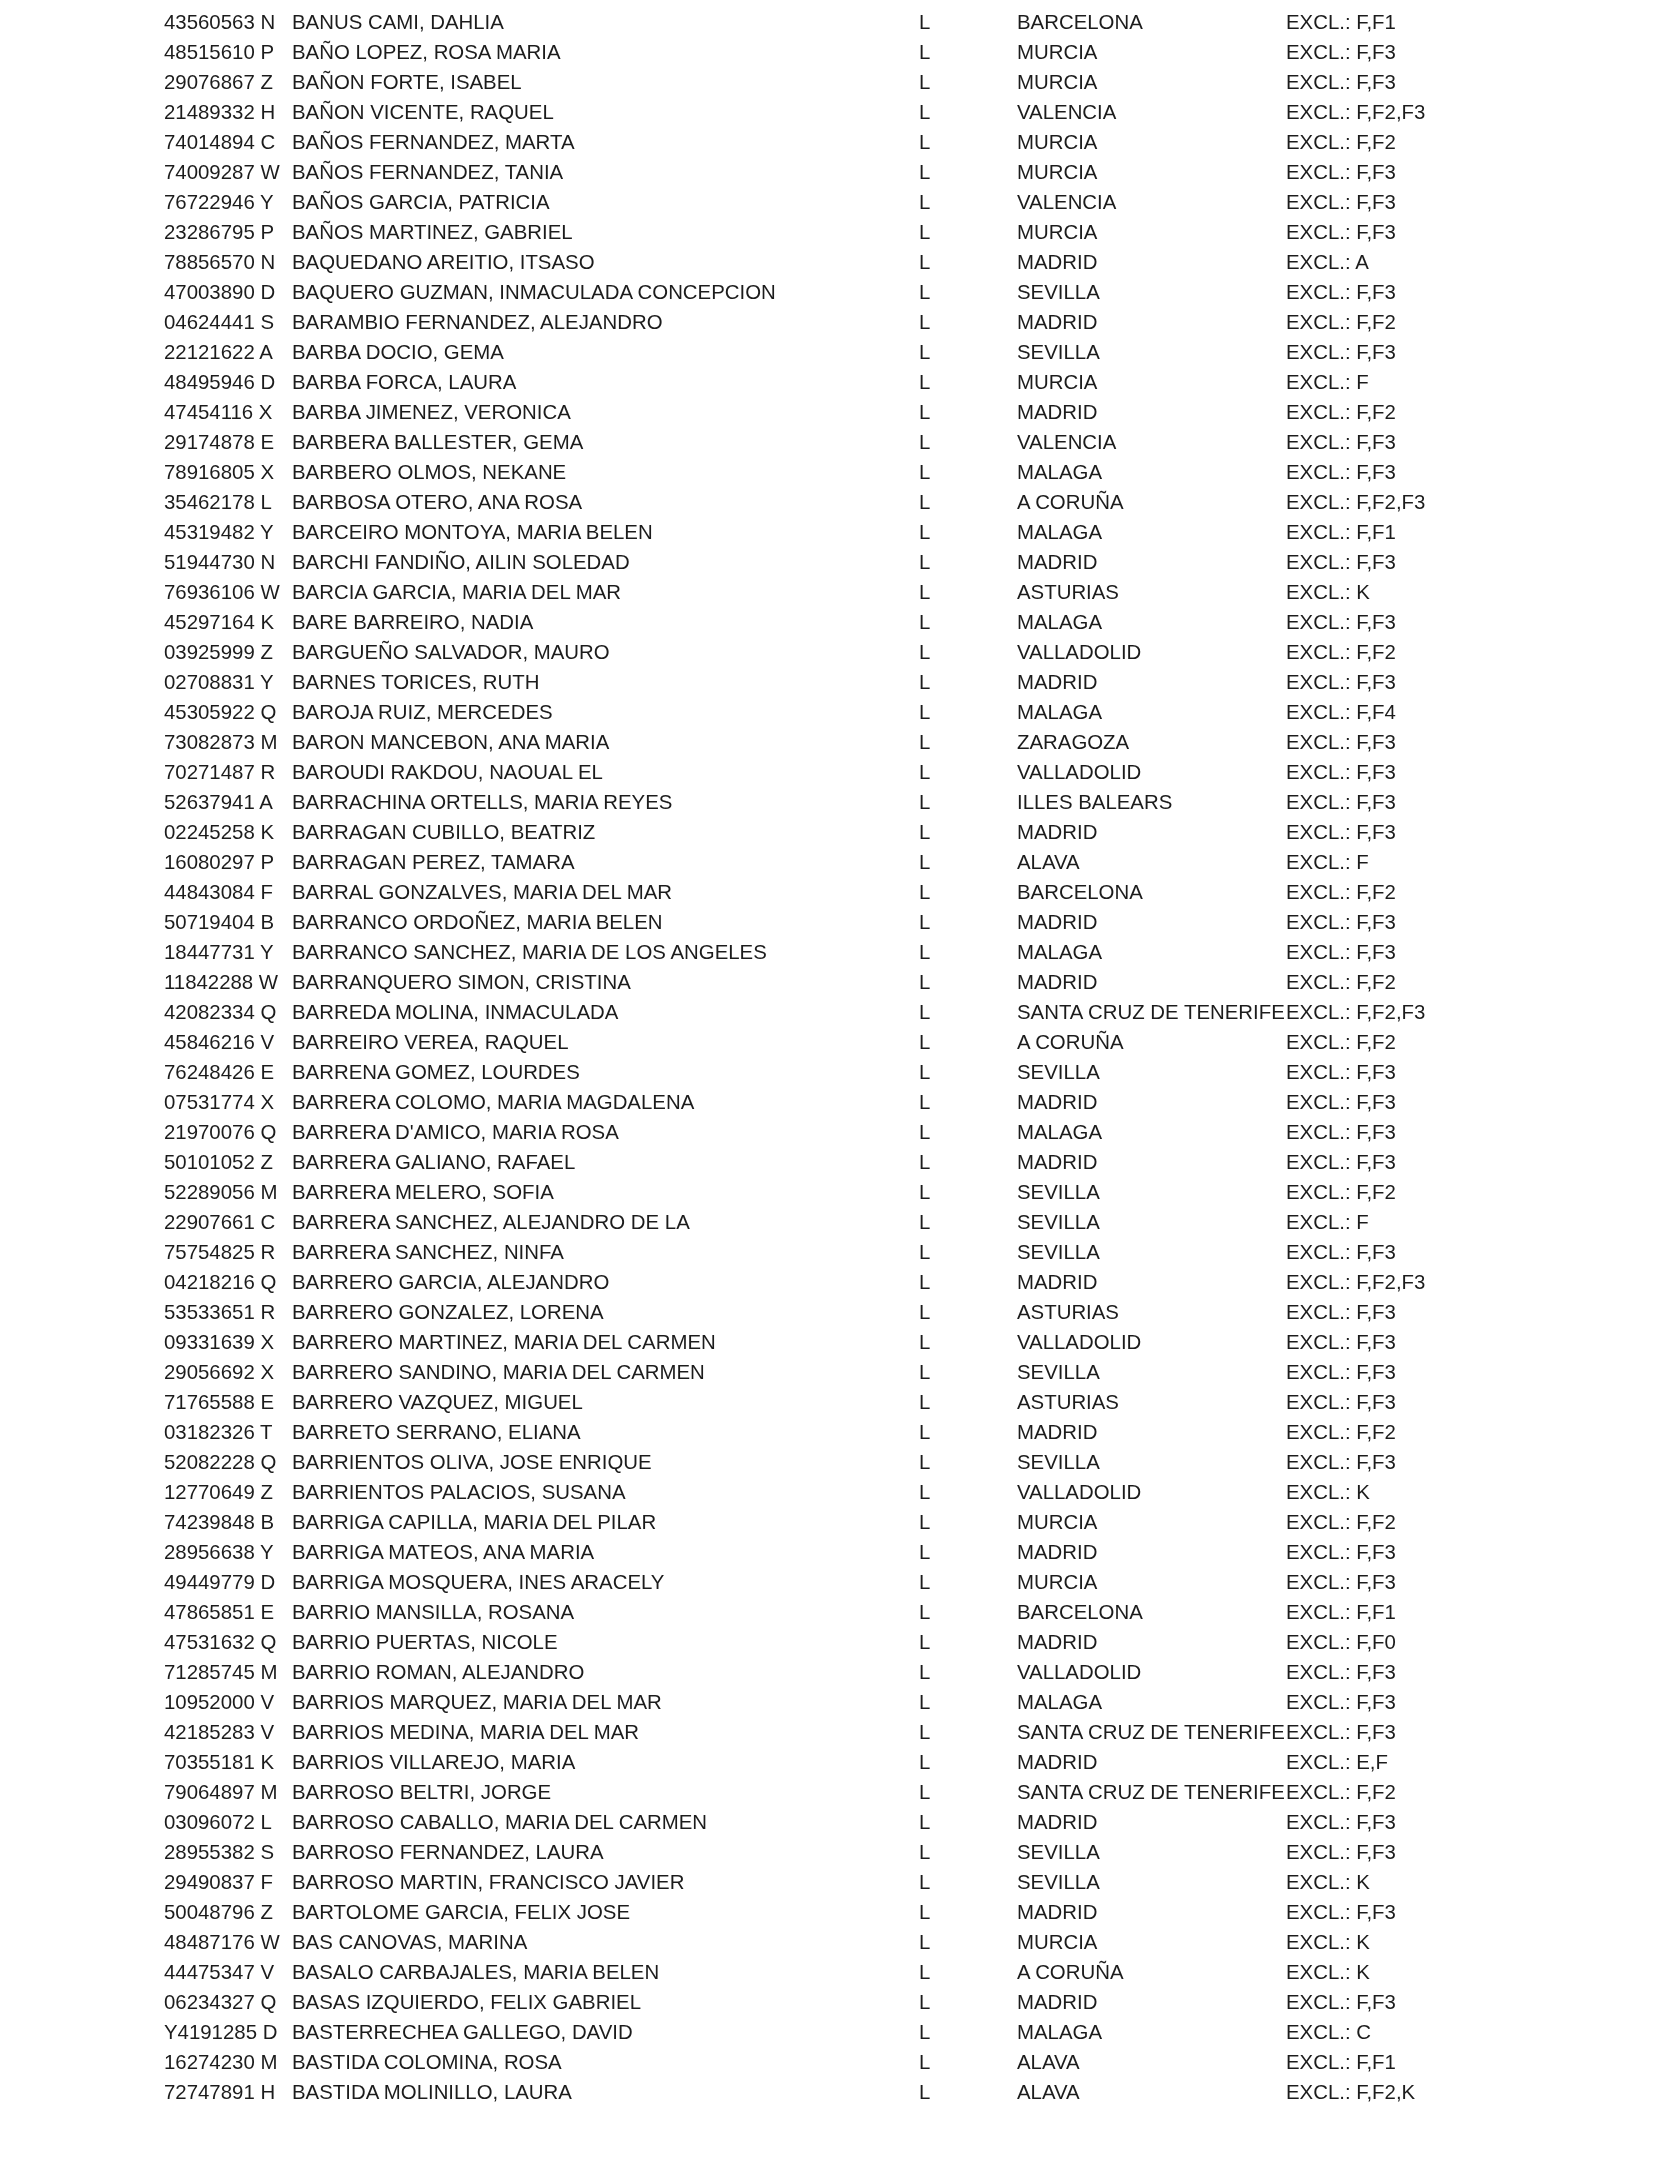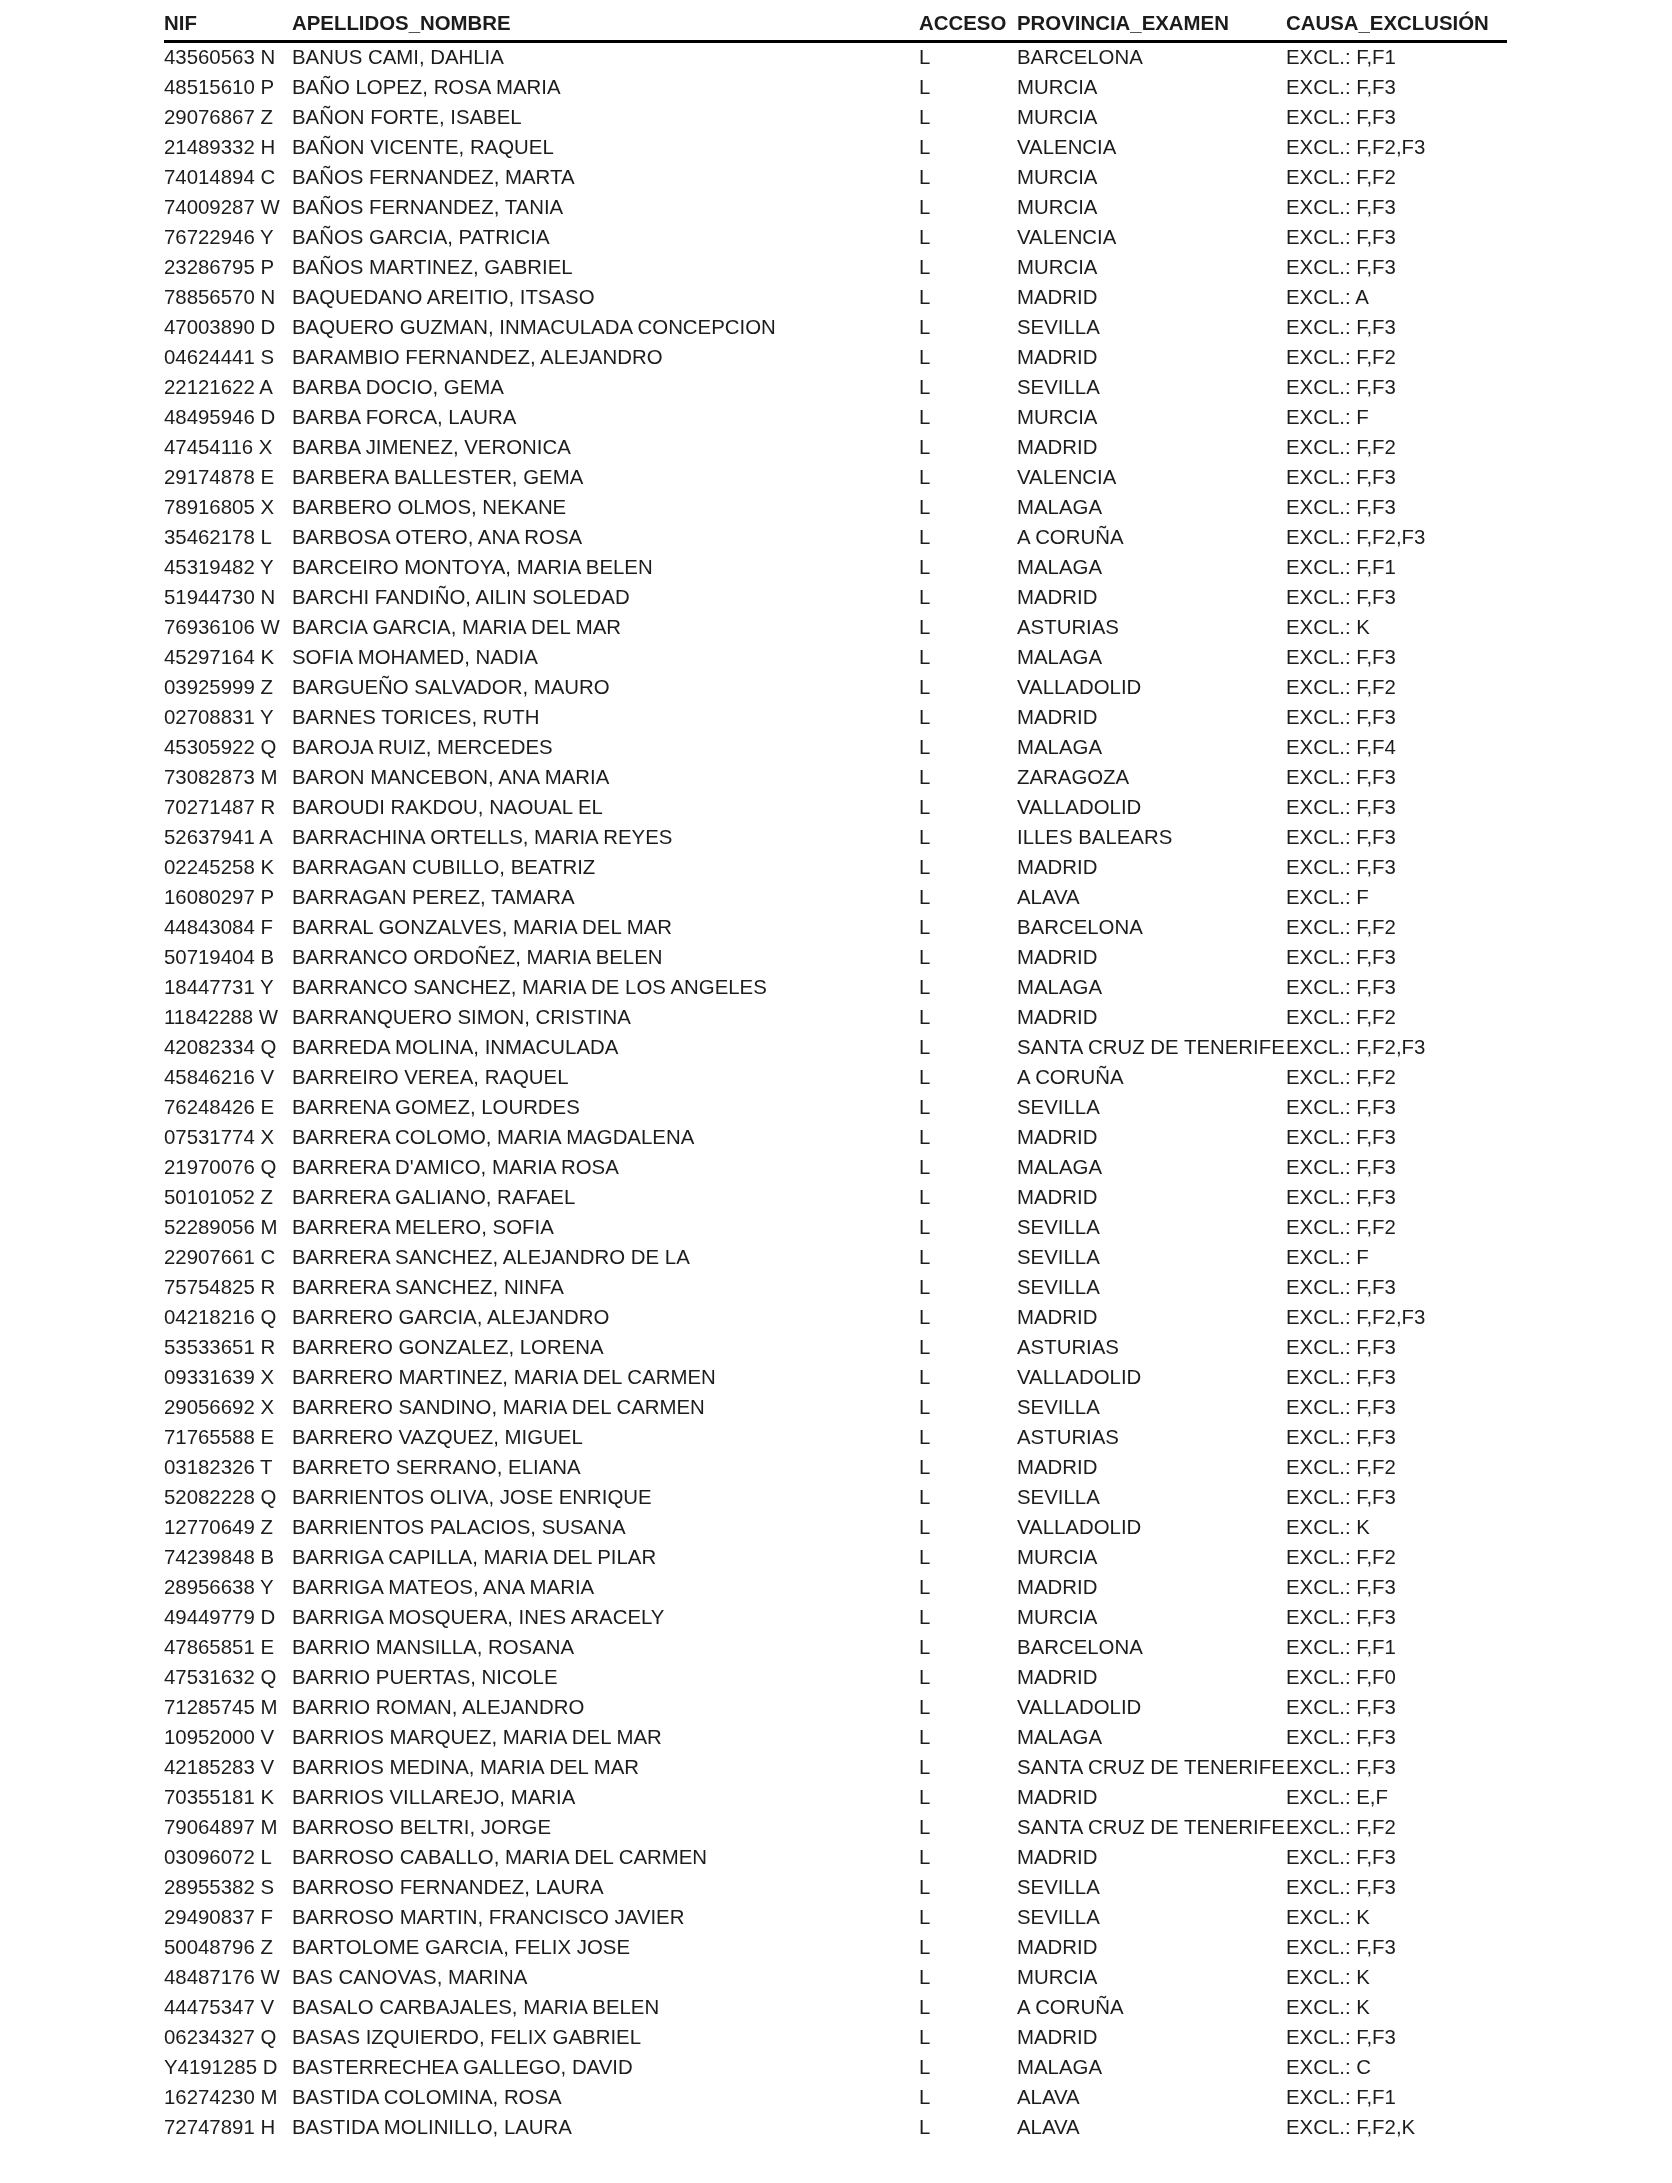"NIF" div.header-row { html: <div> <div>NIF</div> <div>APELLIDOS_NOMBRE</div> <div>ACCESO</div> <div>PROVINCIA_EXAMEN</div> <div>CAUSA_EXCLUSIÓN</div> </div> -> none }
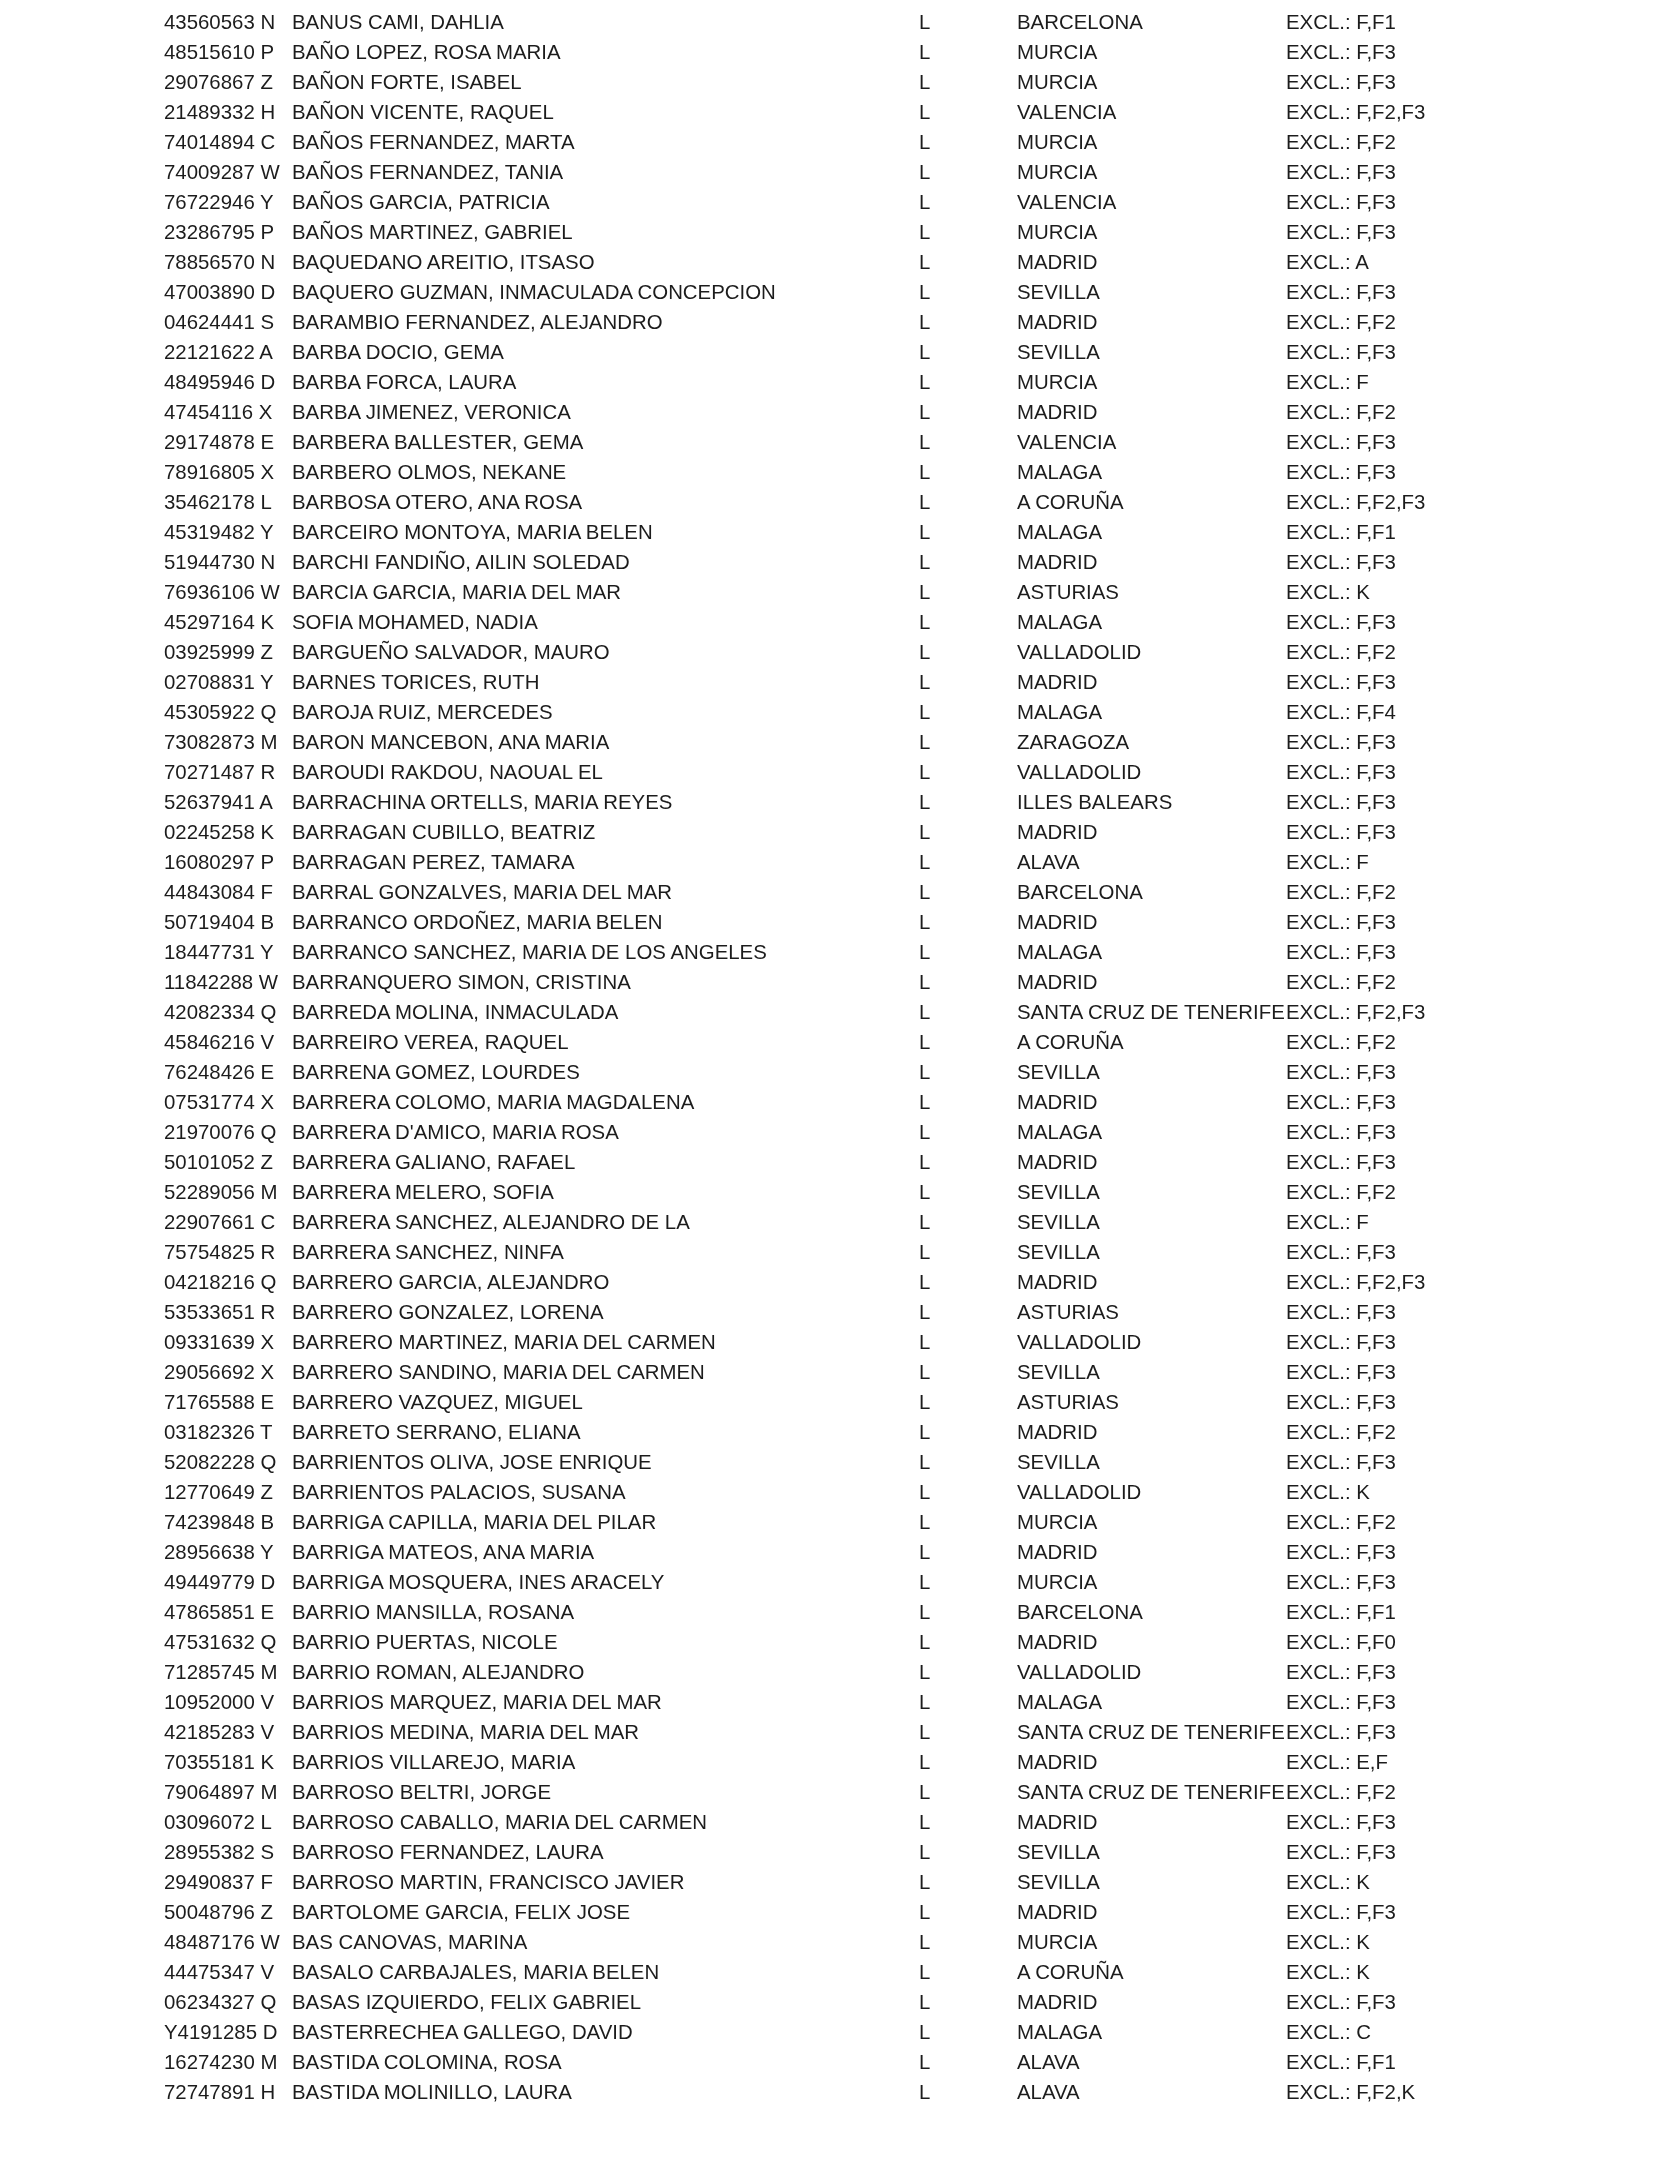"SOFIA MOHAMED, NADIA" div.cell { text: SOFIA MOHAMED -> BARE BARREIRO }
